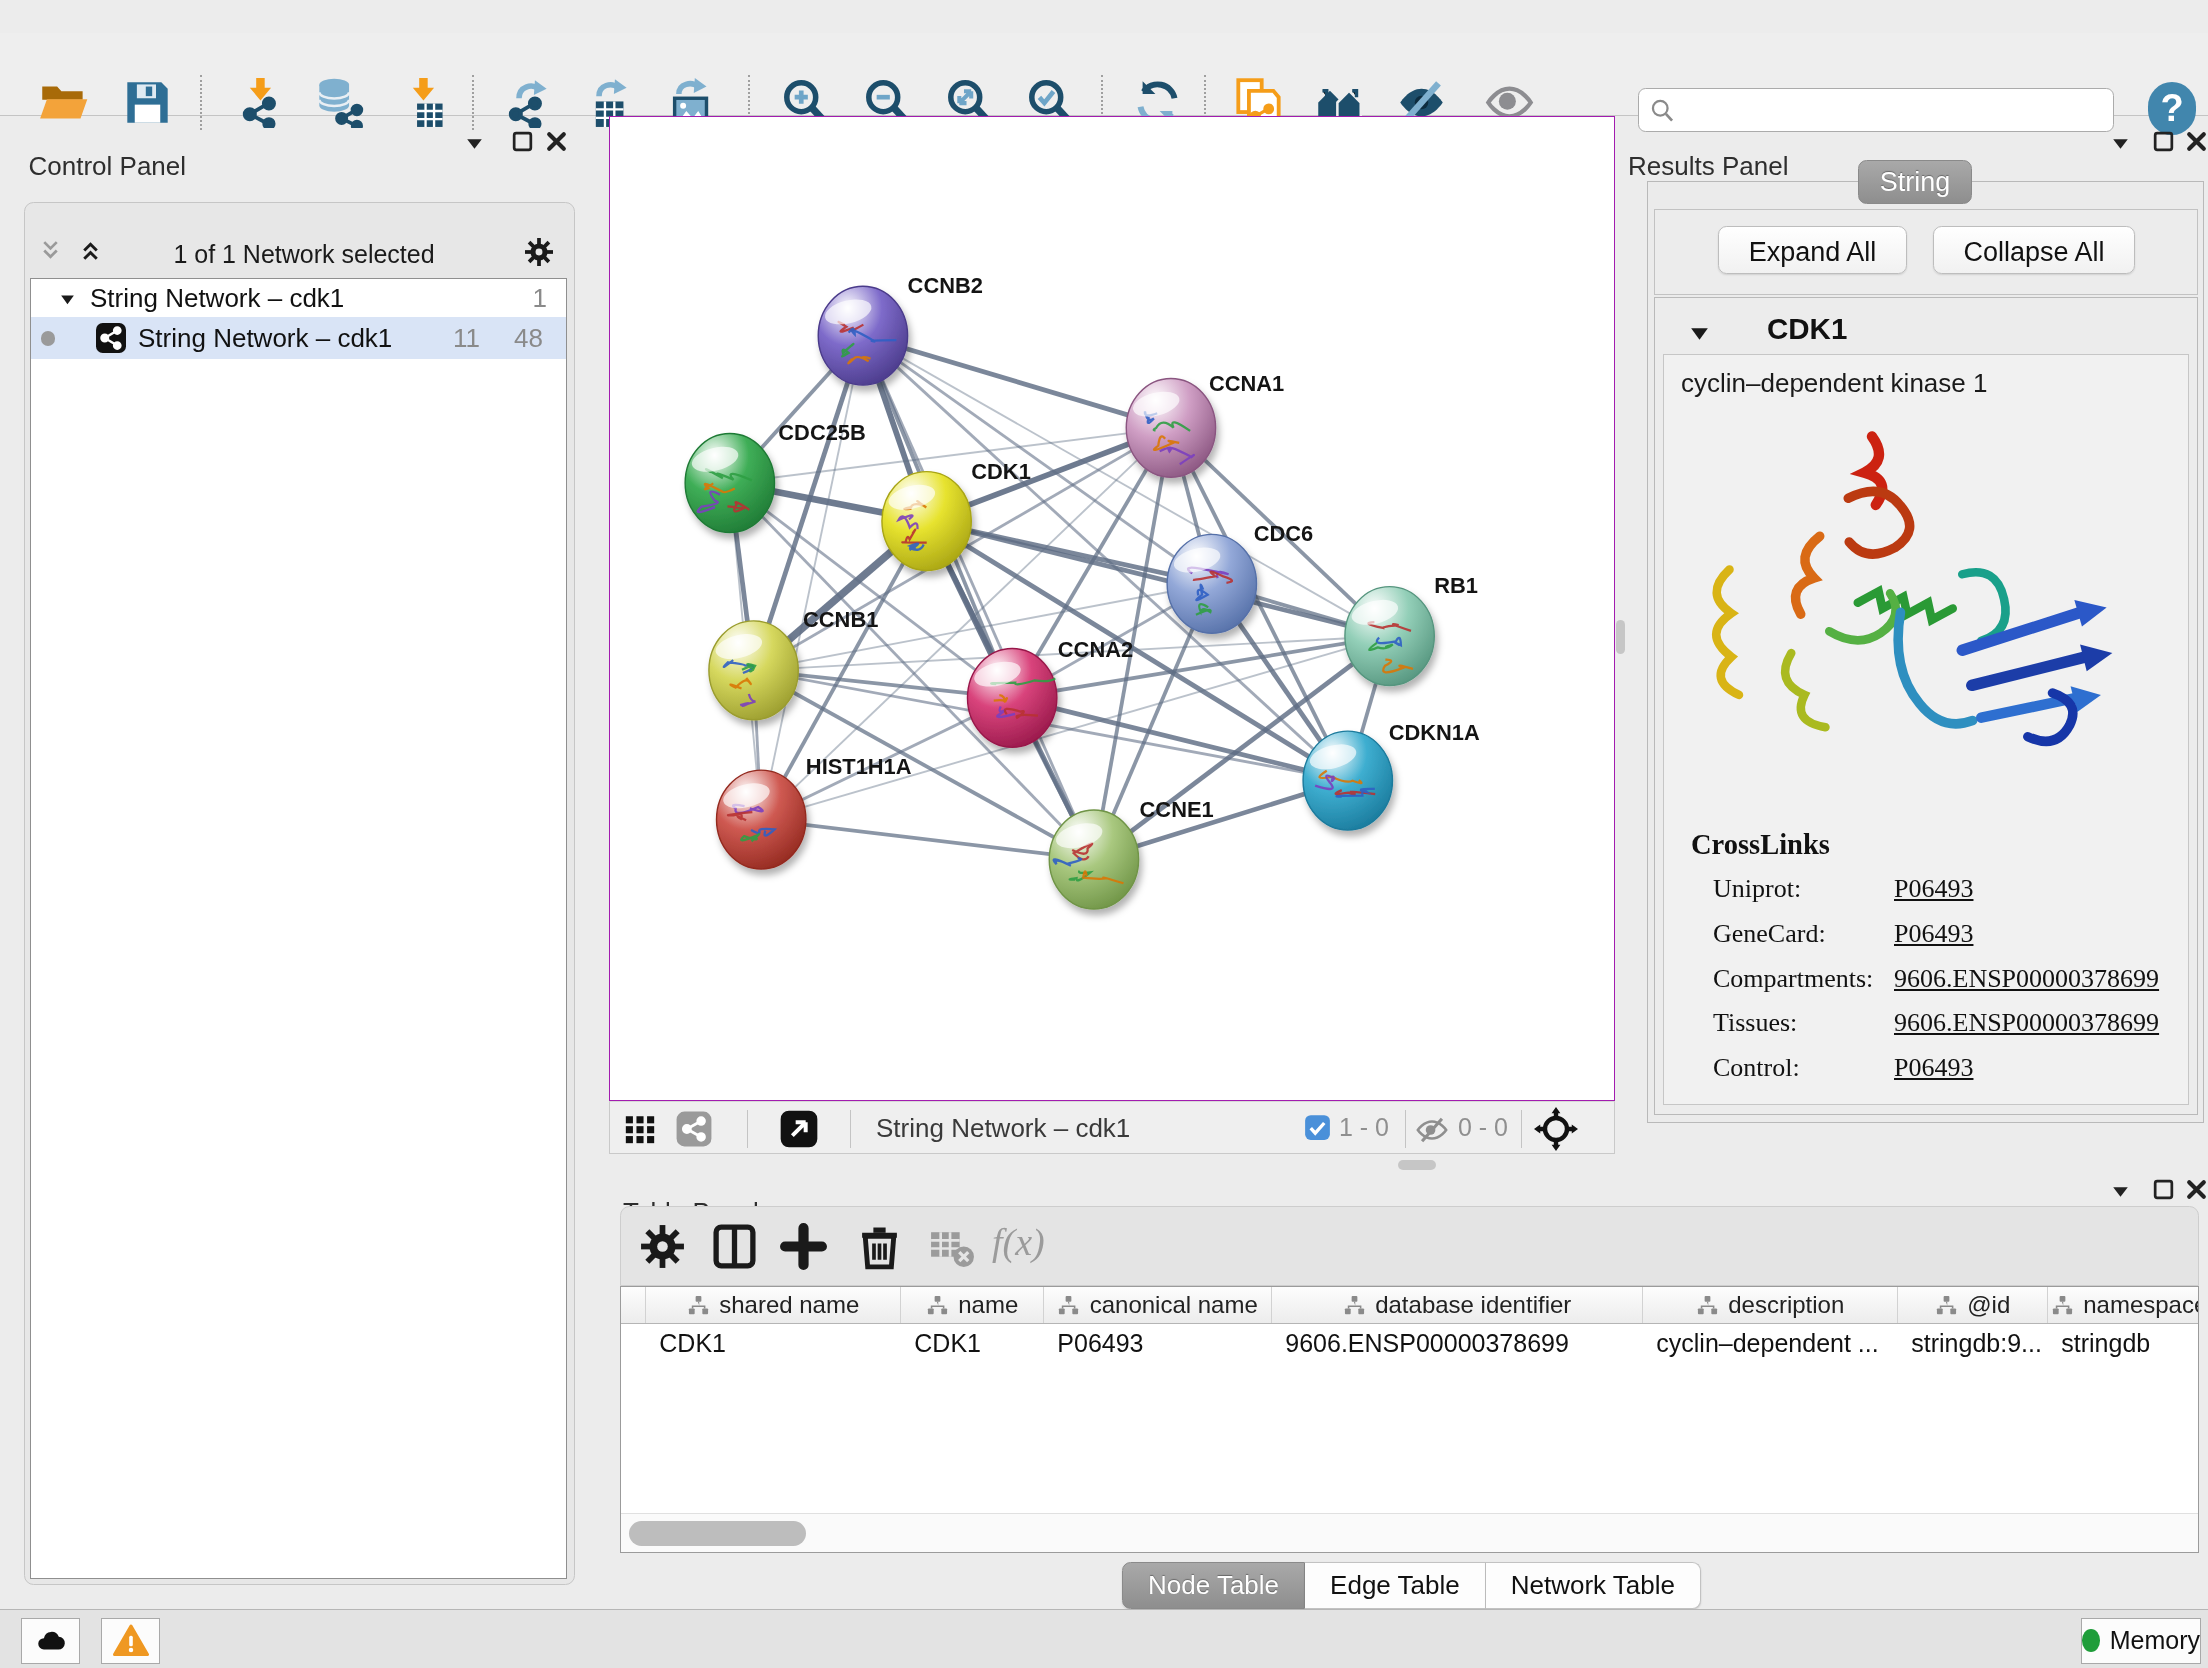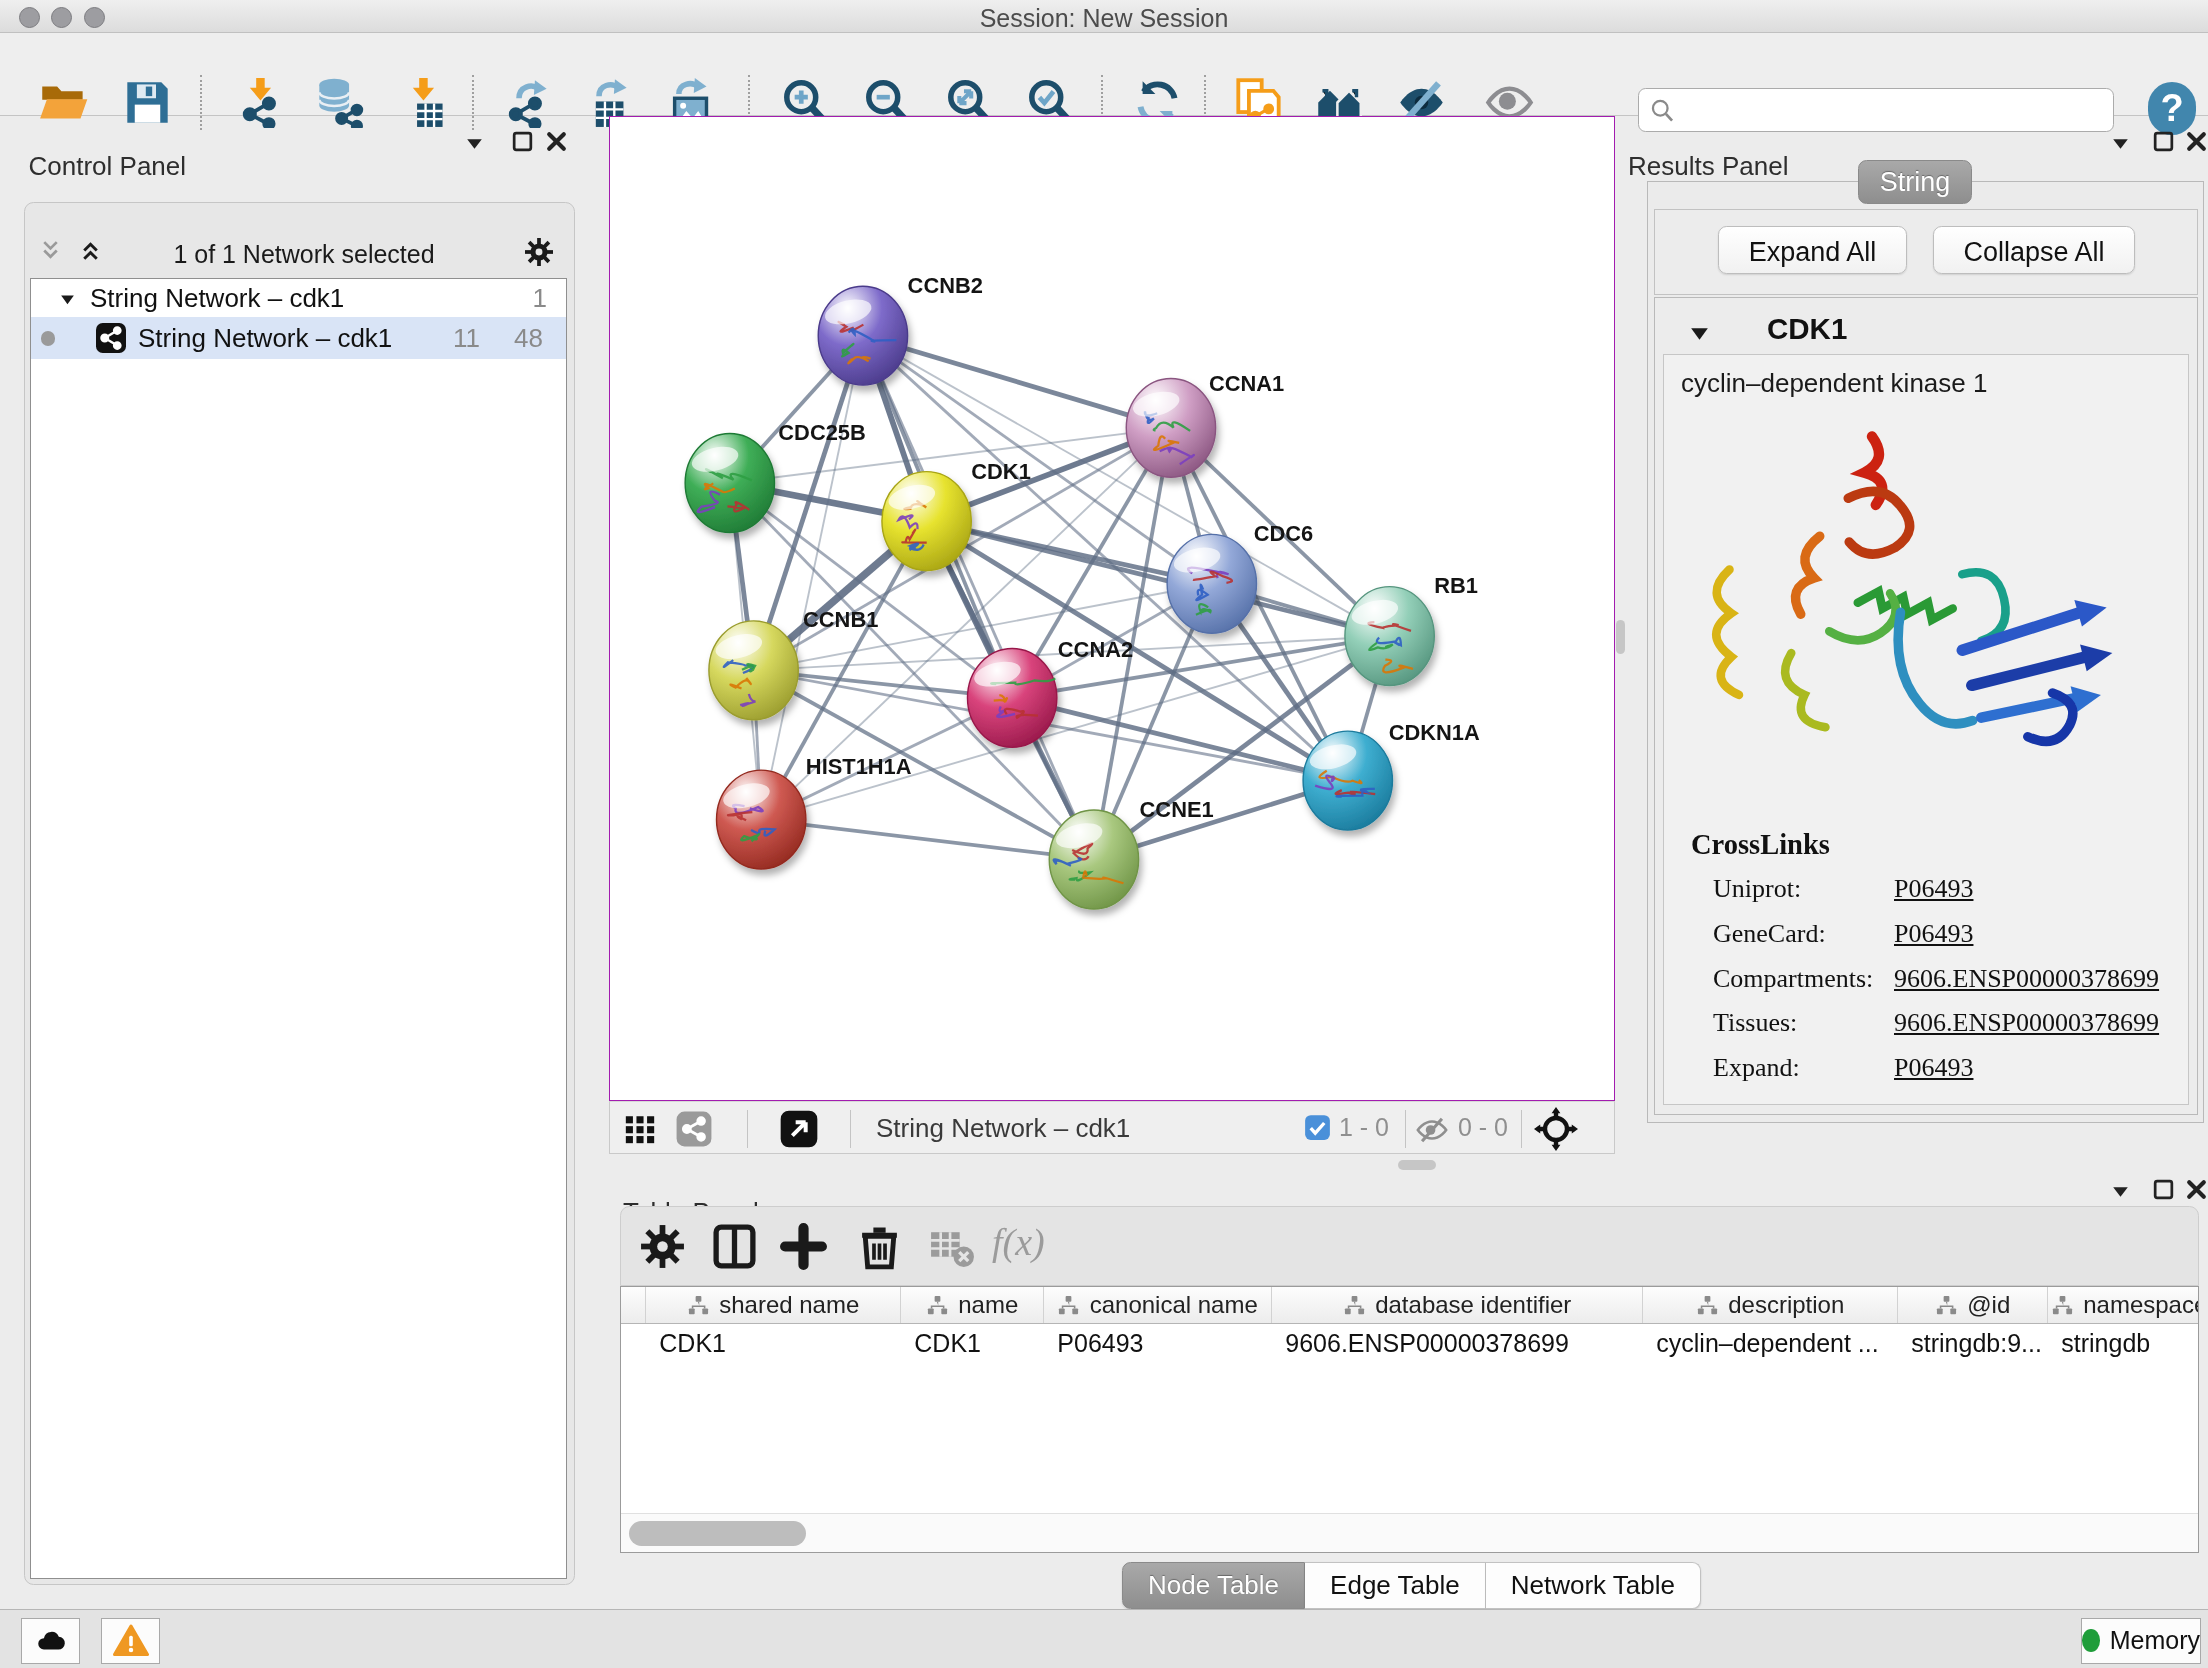"Session: New Session" div.titlebar { html: <div> <div></div> <div></div> <div></div> <div>Session: New Session</div> </div> -> none }
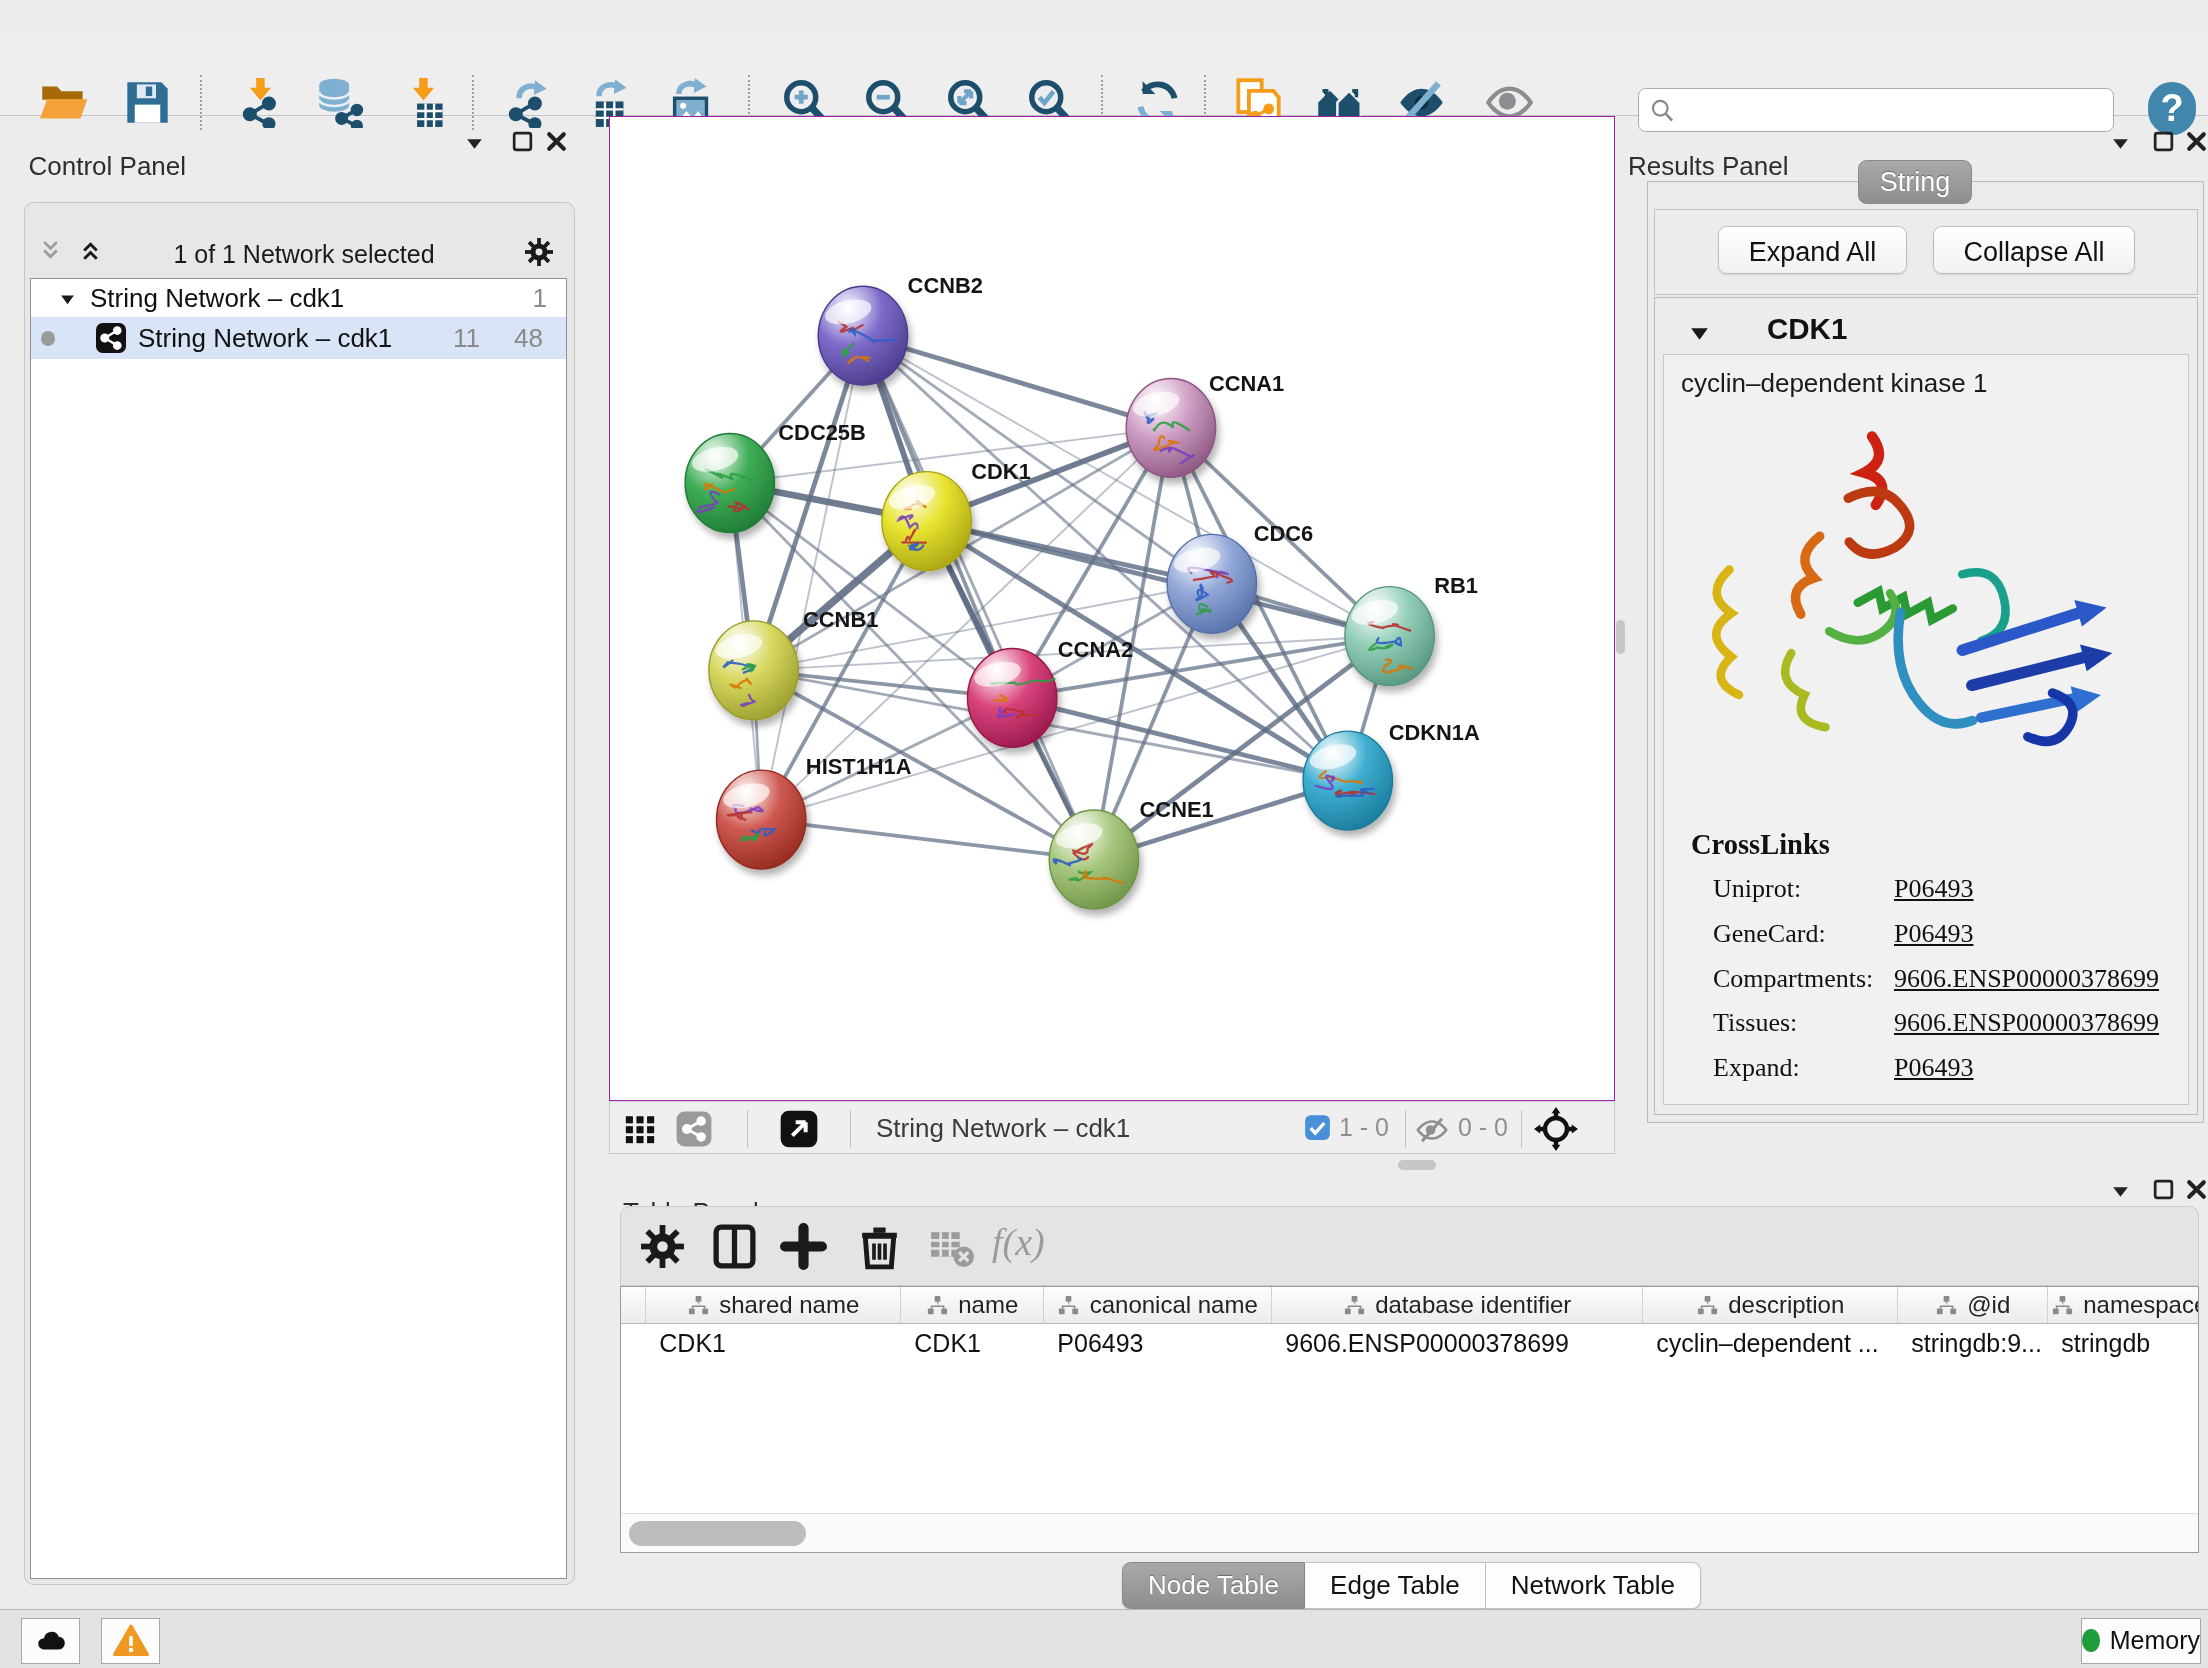"Expand:" div.xl-row { text: Expand -> Control }
